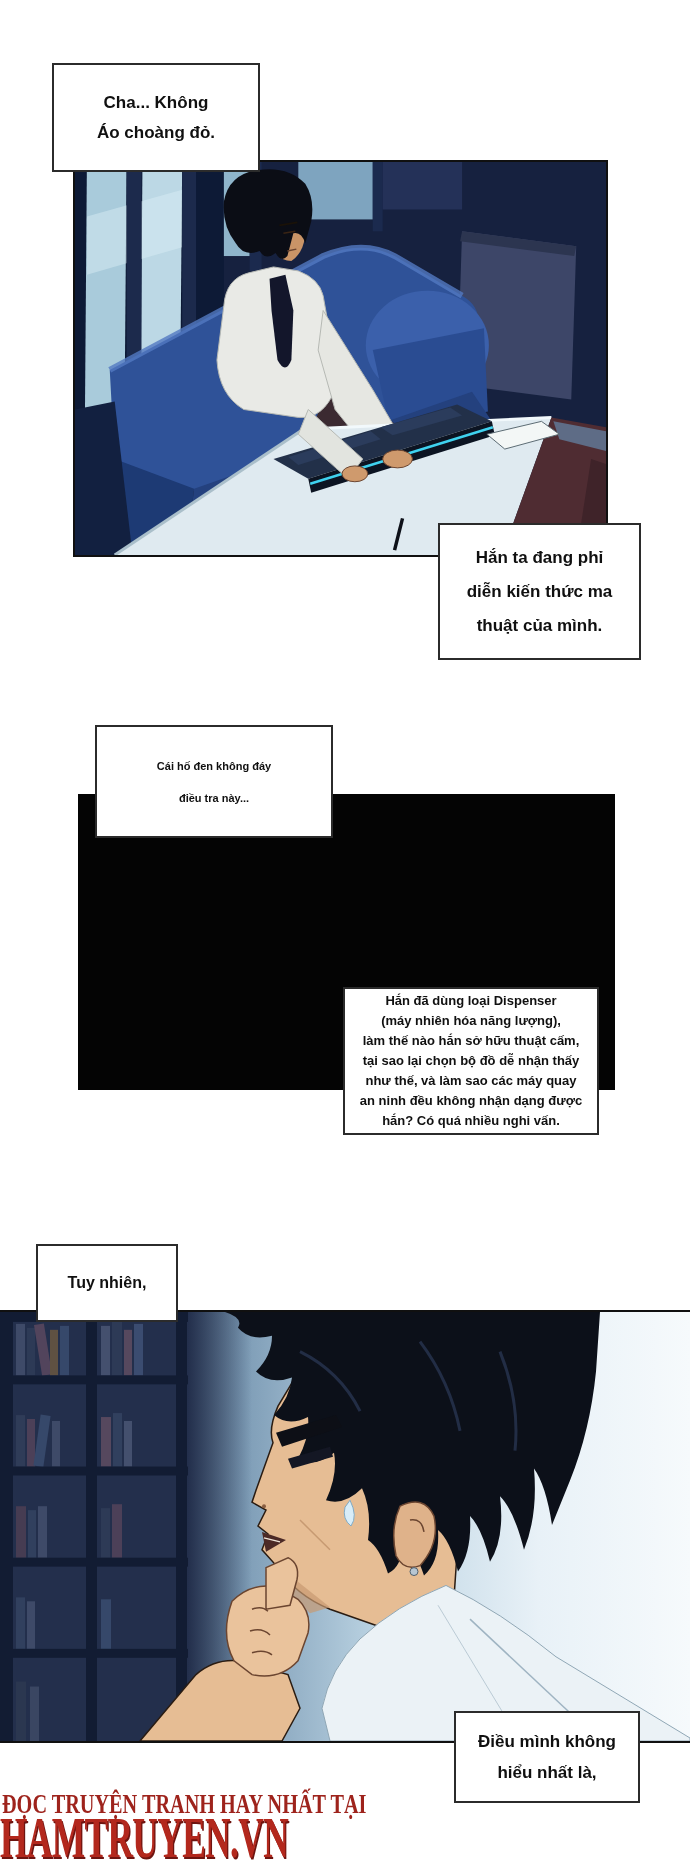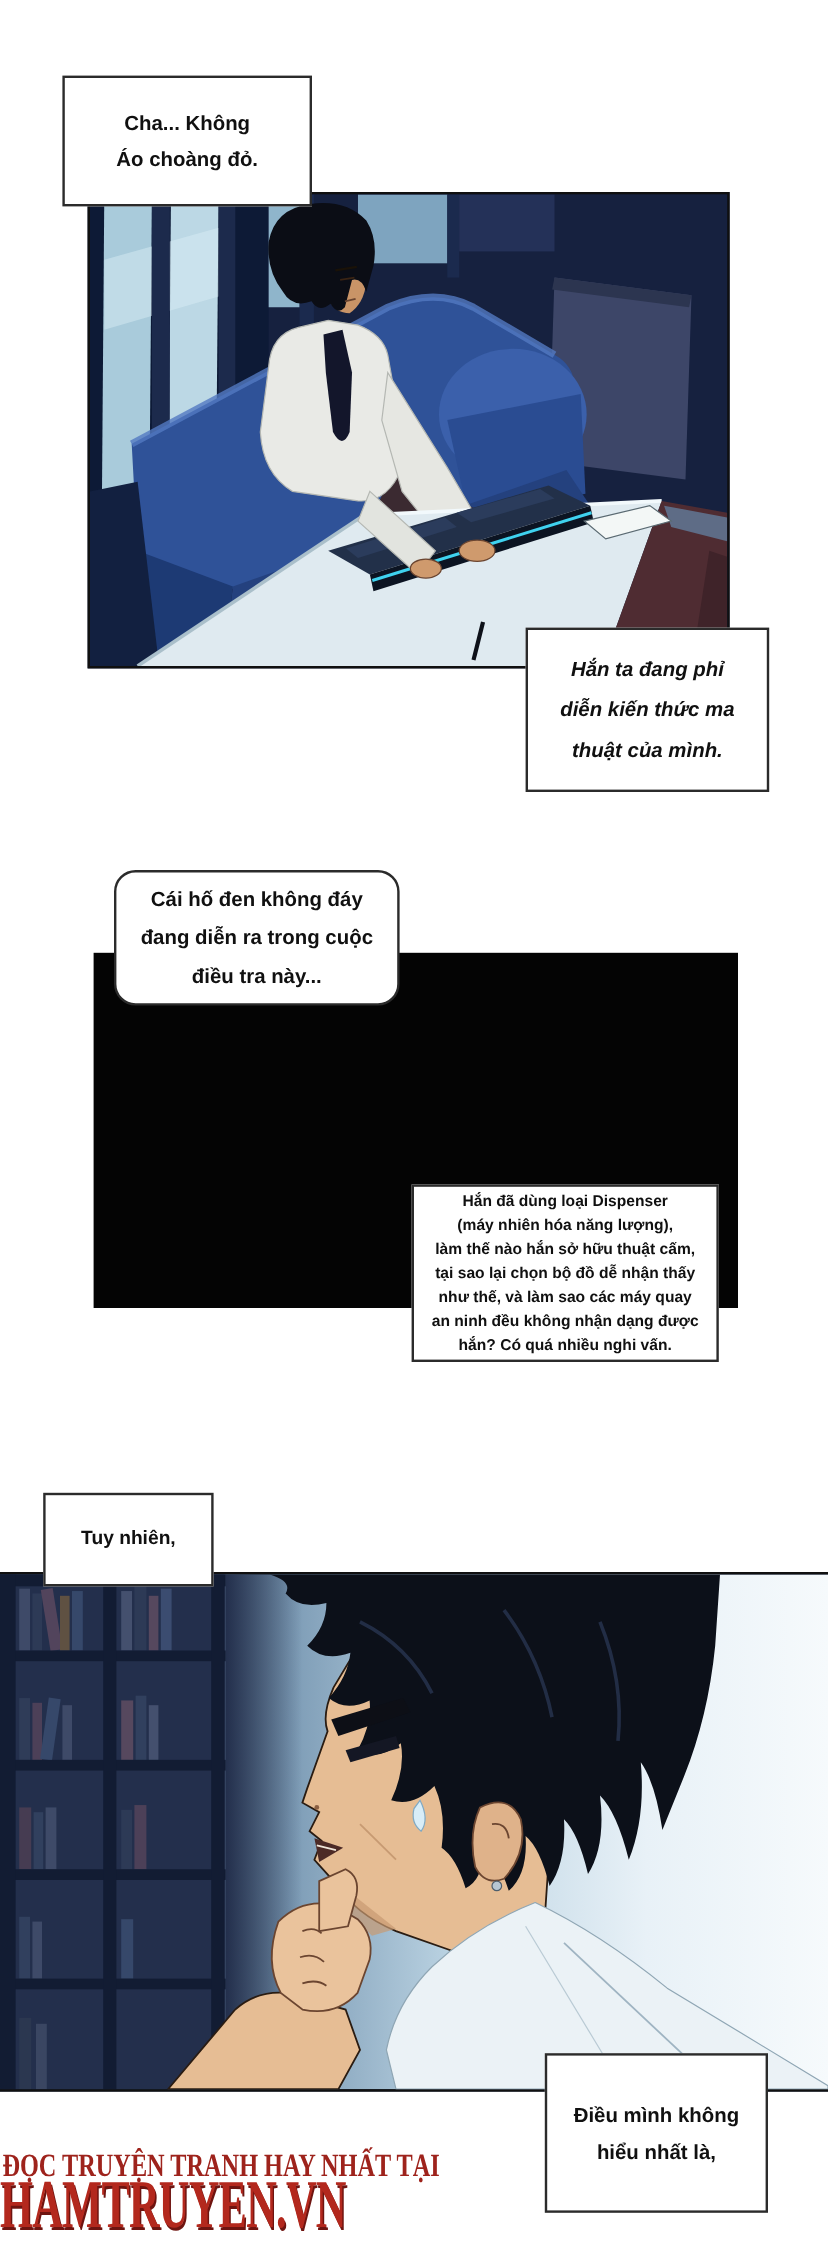"Hắn ta đang phỉ" .cap-2 { font-style: italic -> none }
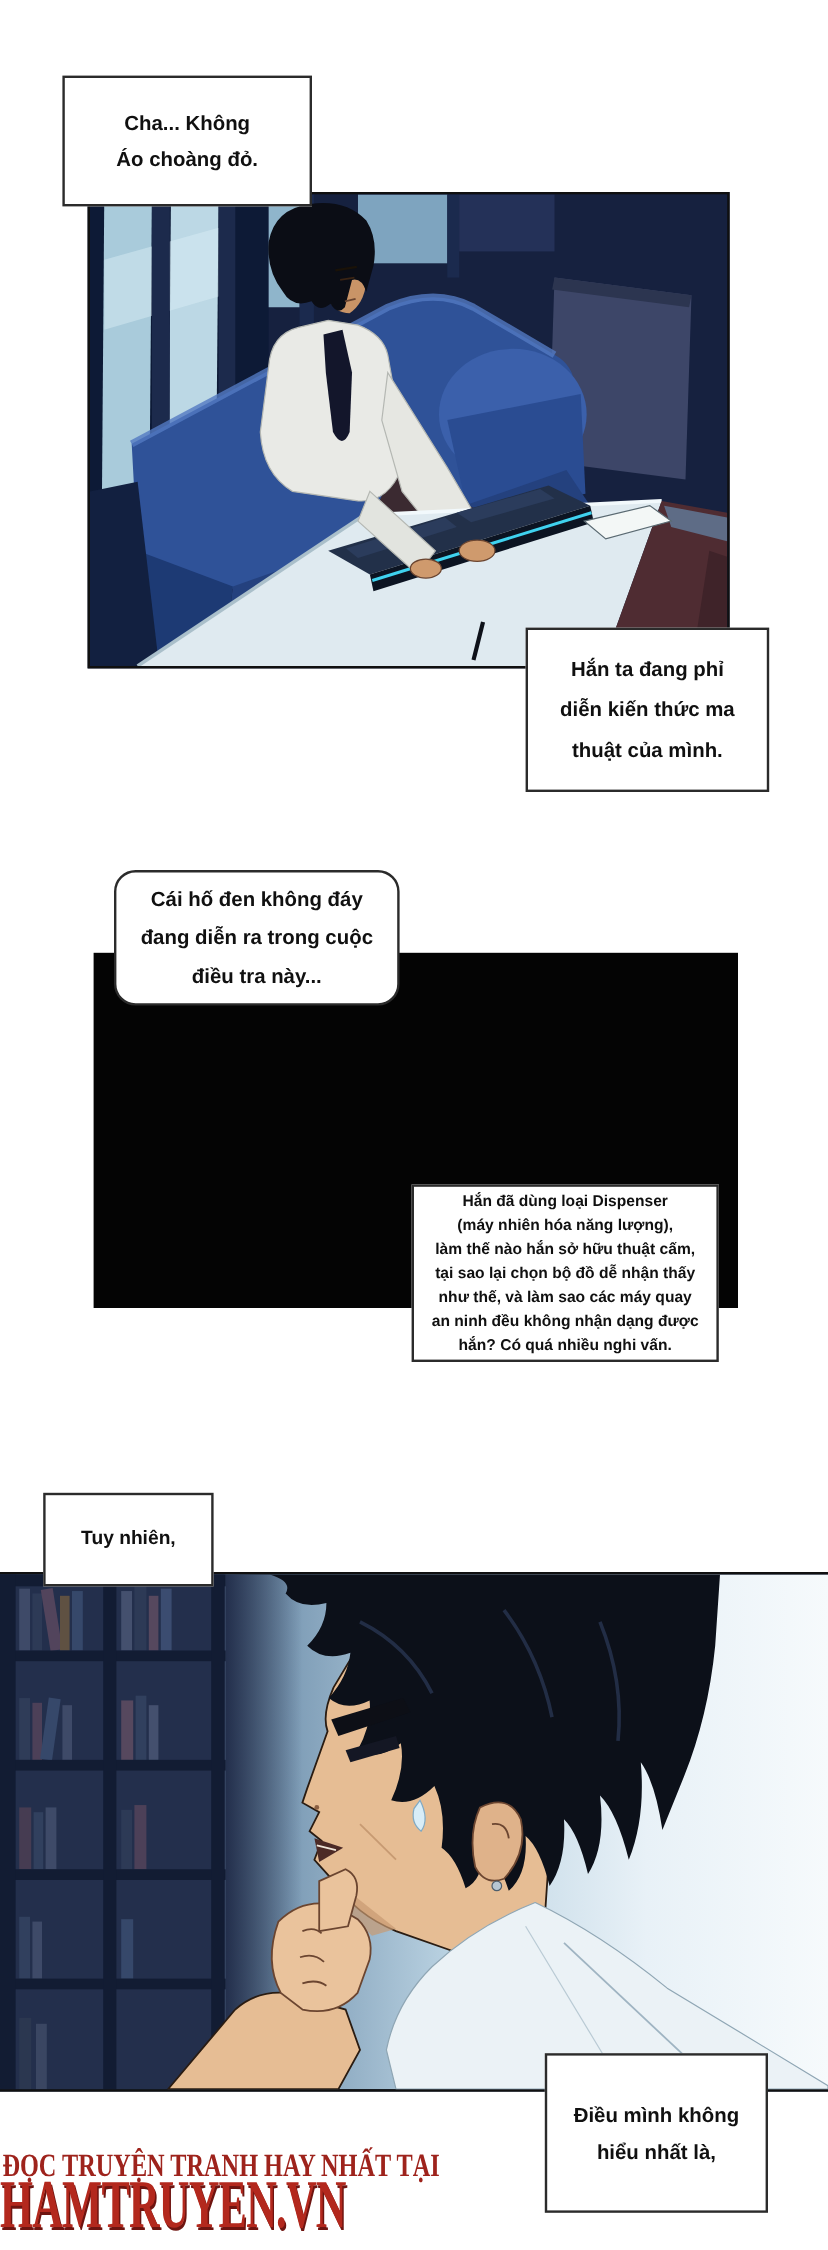"Cái hố đen không đáy" .cap-3 { border-radius: 18px -> none; font-size: 17px -> 11px }
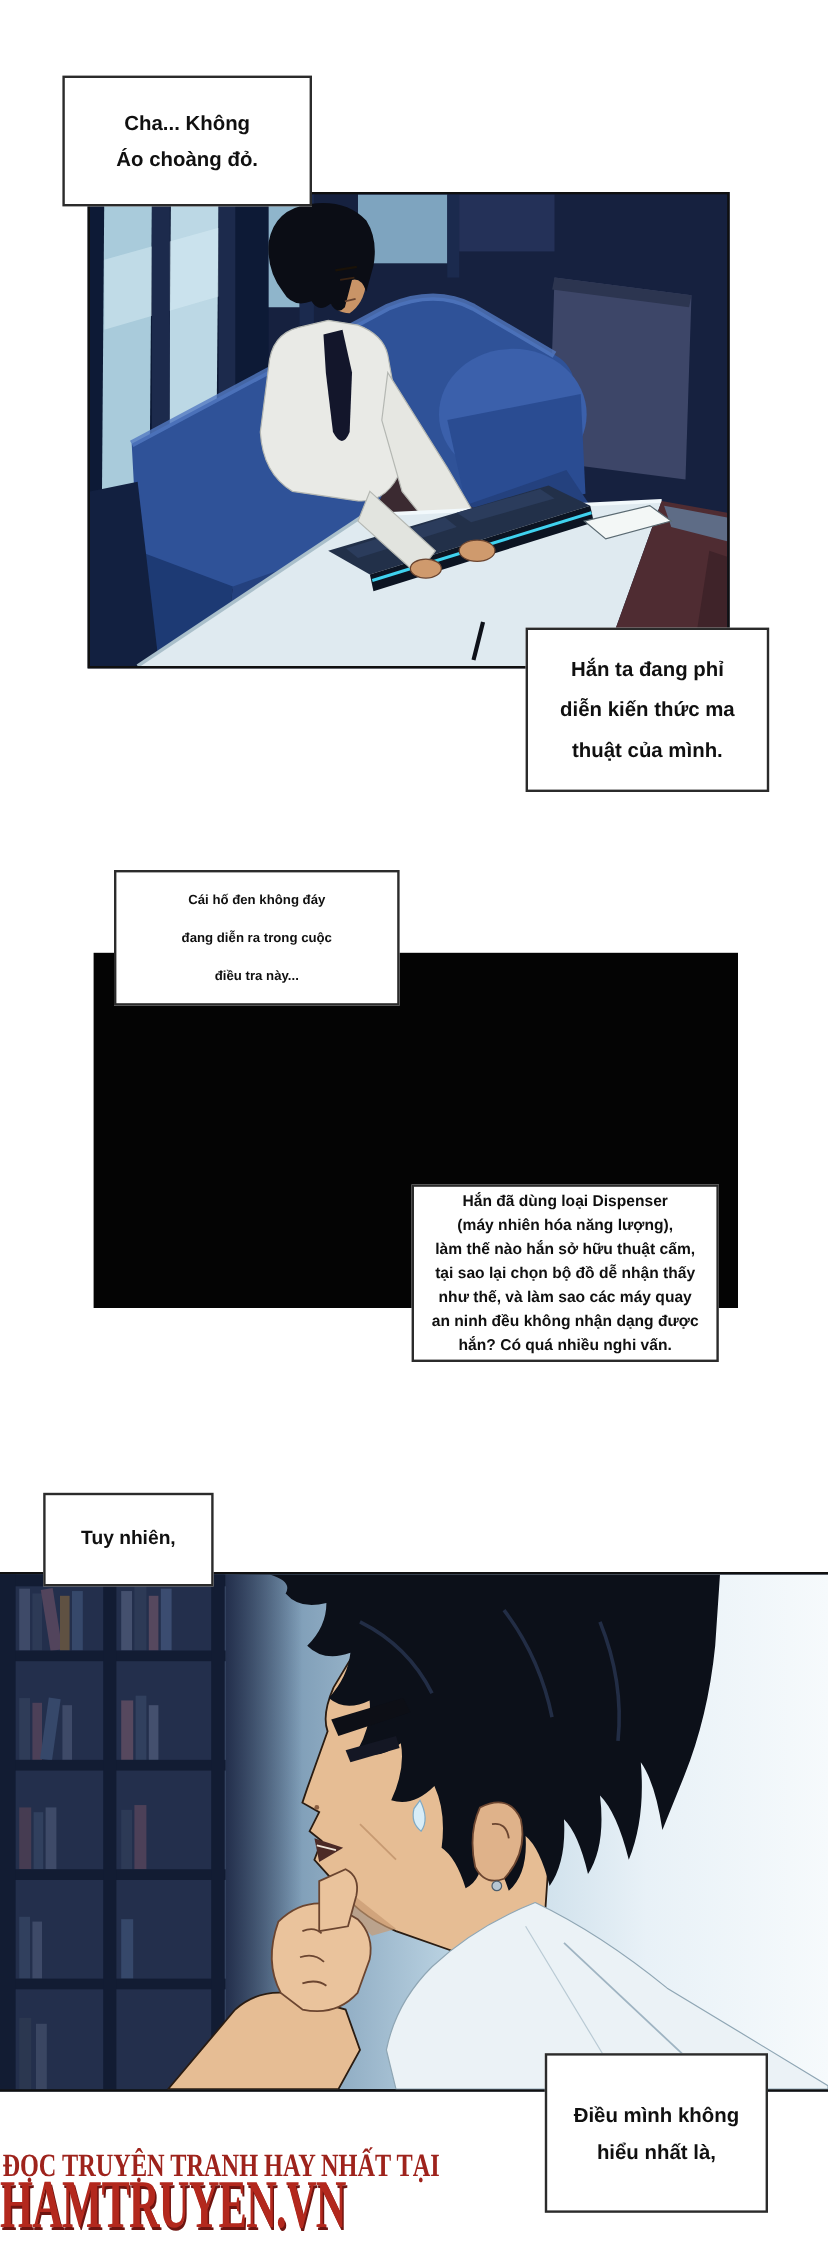"đang diễn ra trong cuộc" div { html: <div>đang diễn ra trong cuộc</div> -> none }
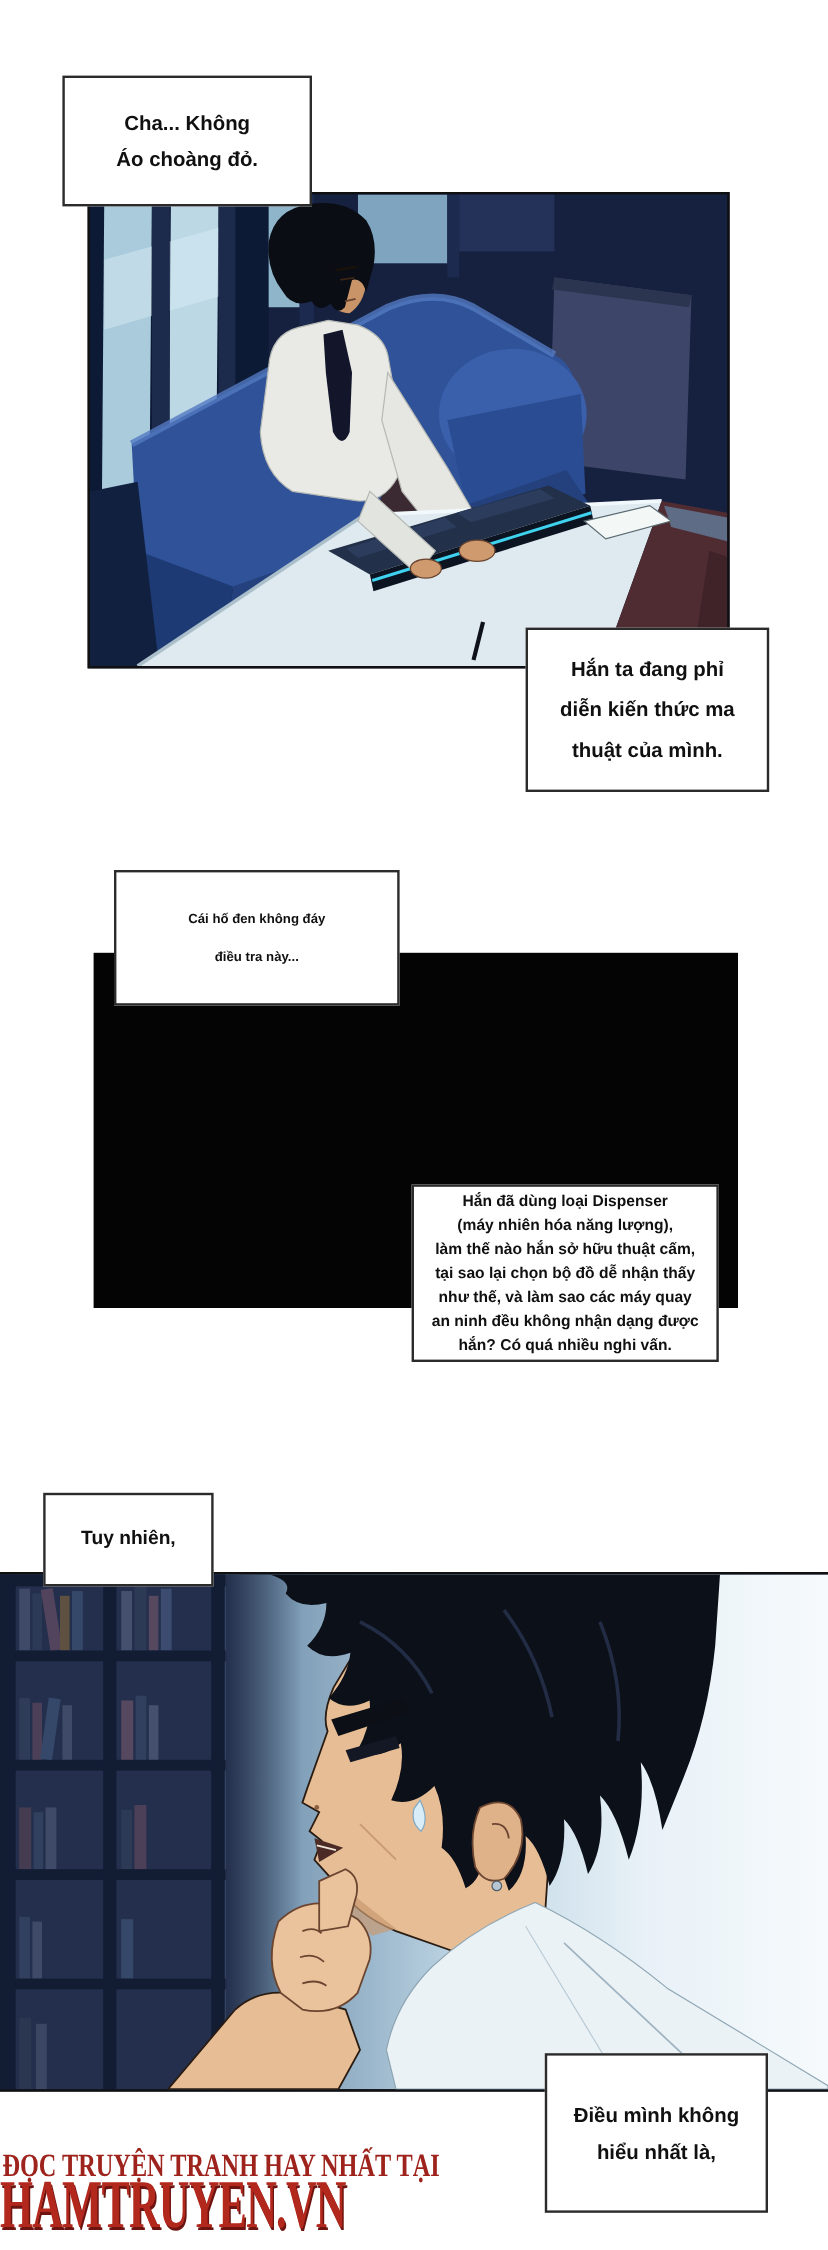"Điều mình không" .cap-6 { height: 133px -> 92px }
